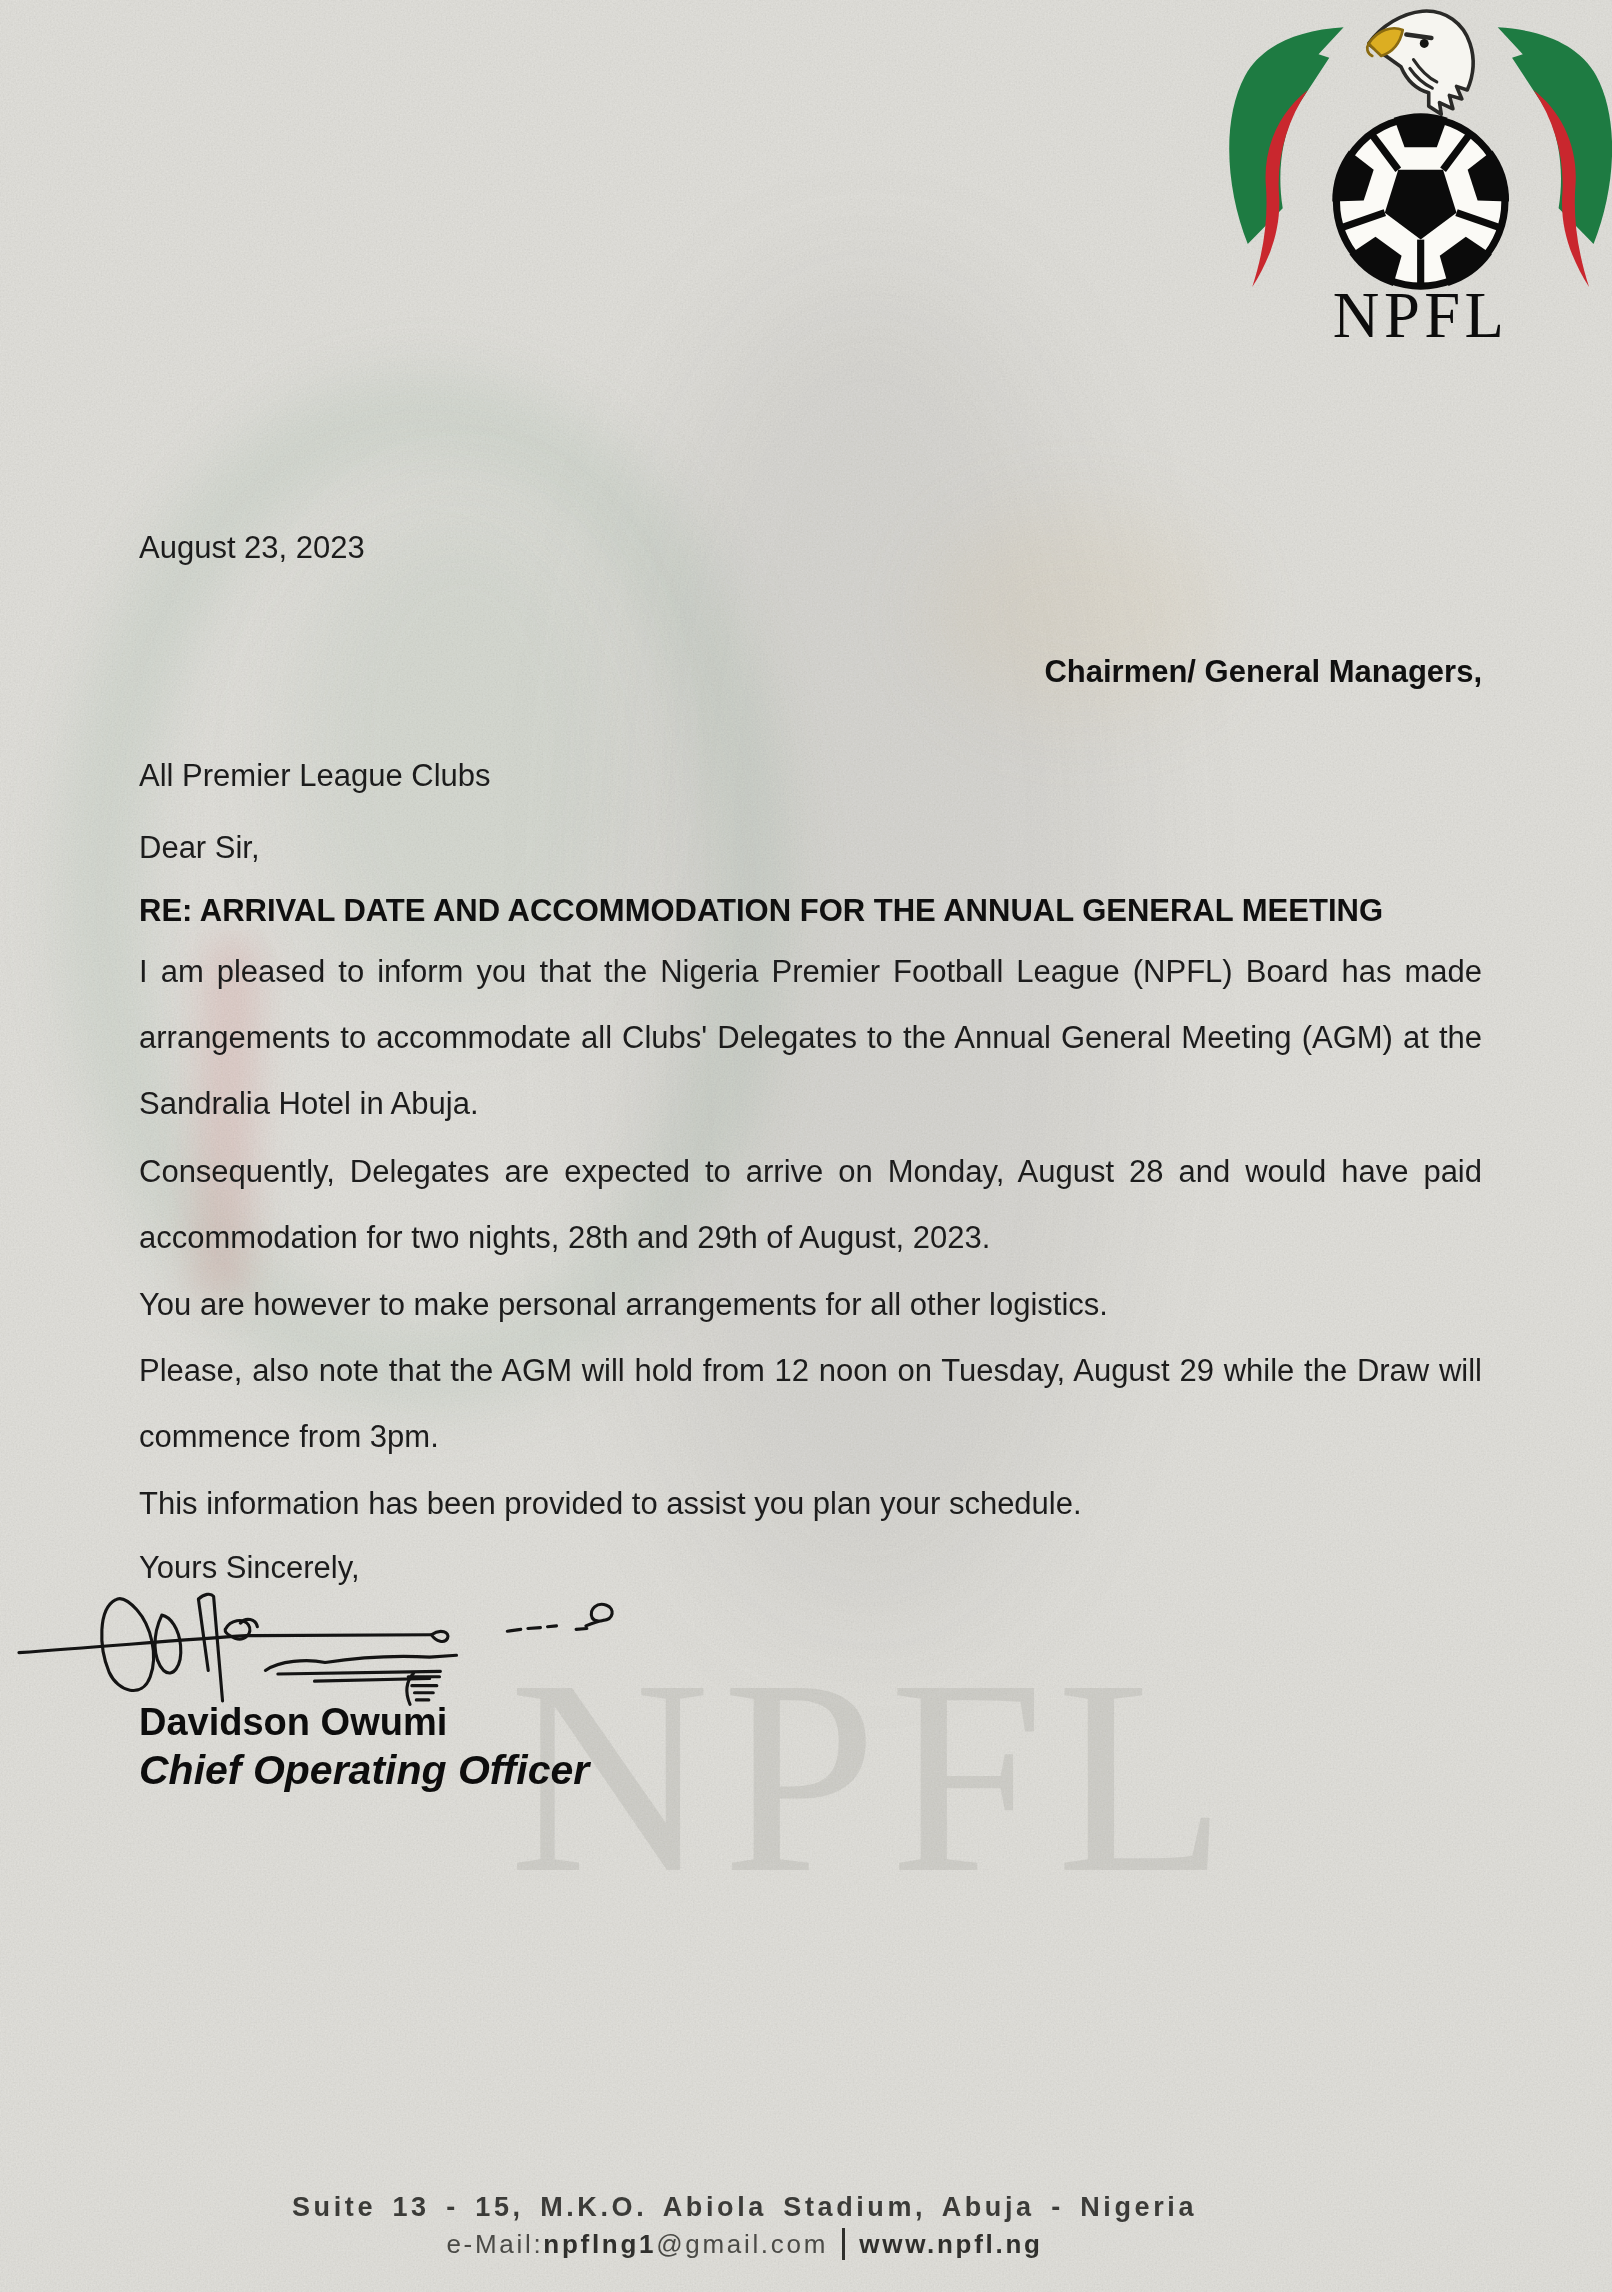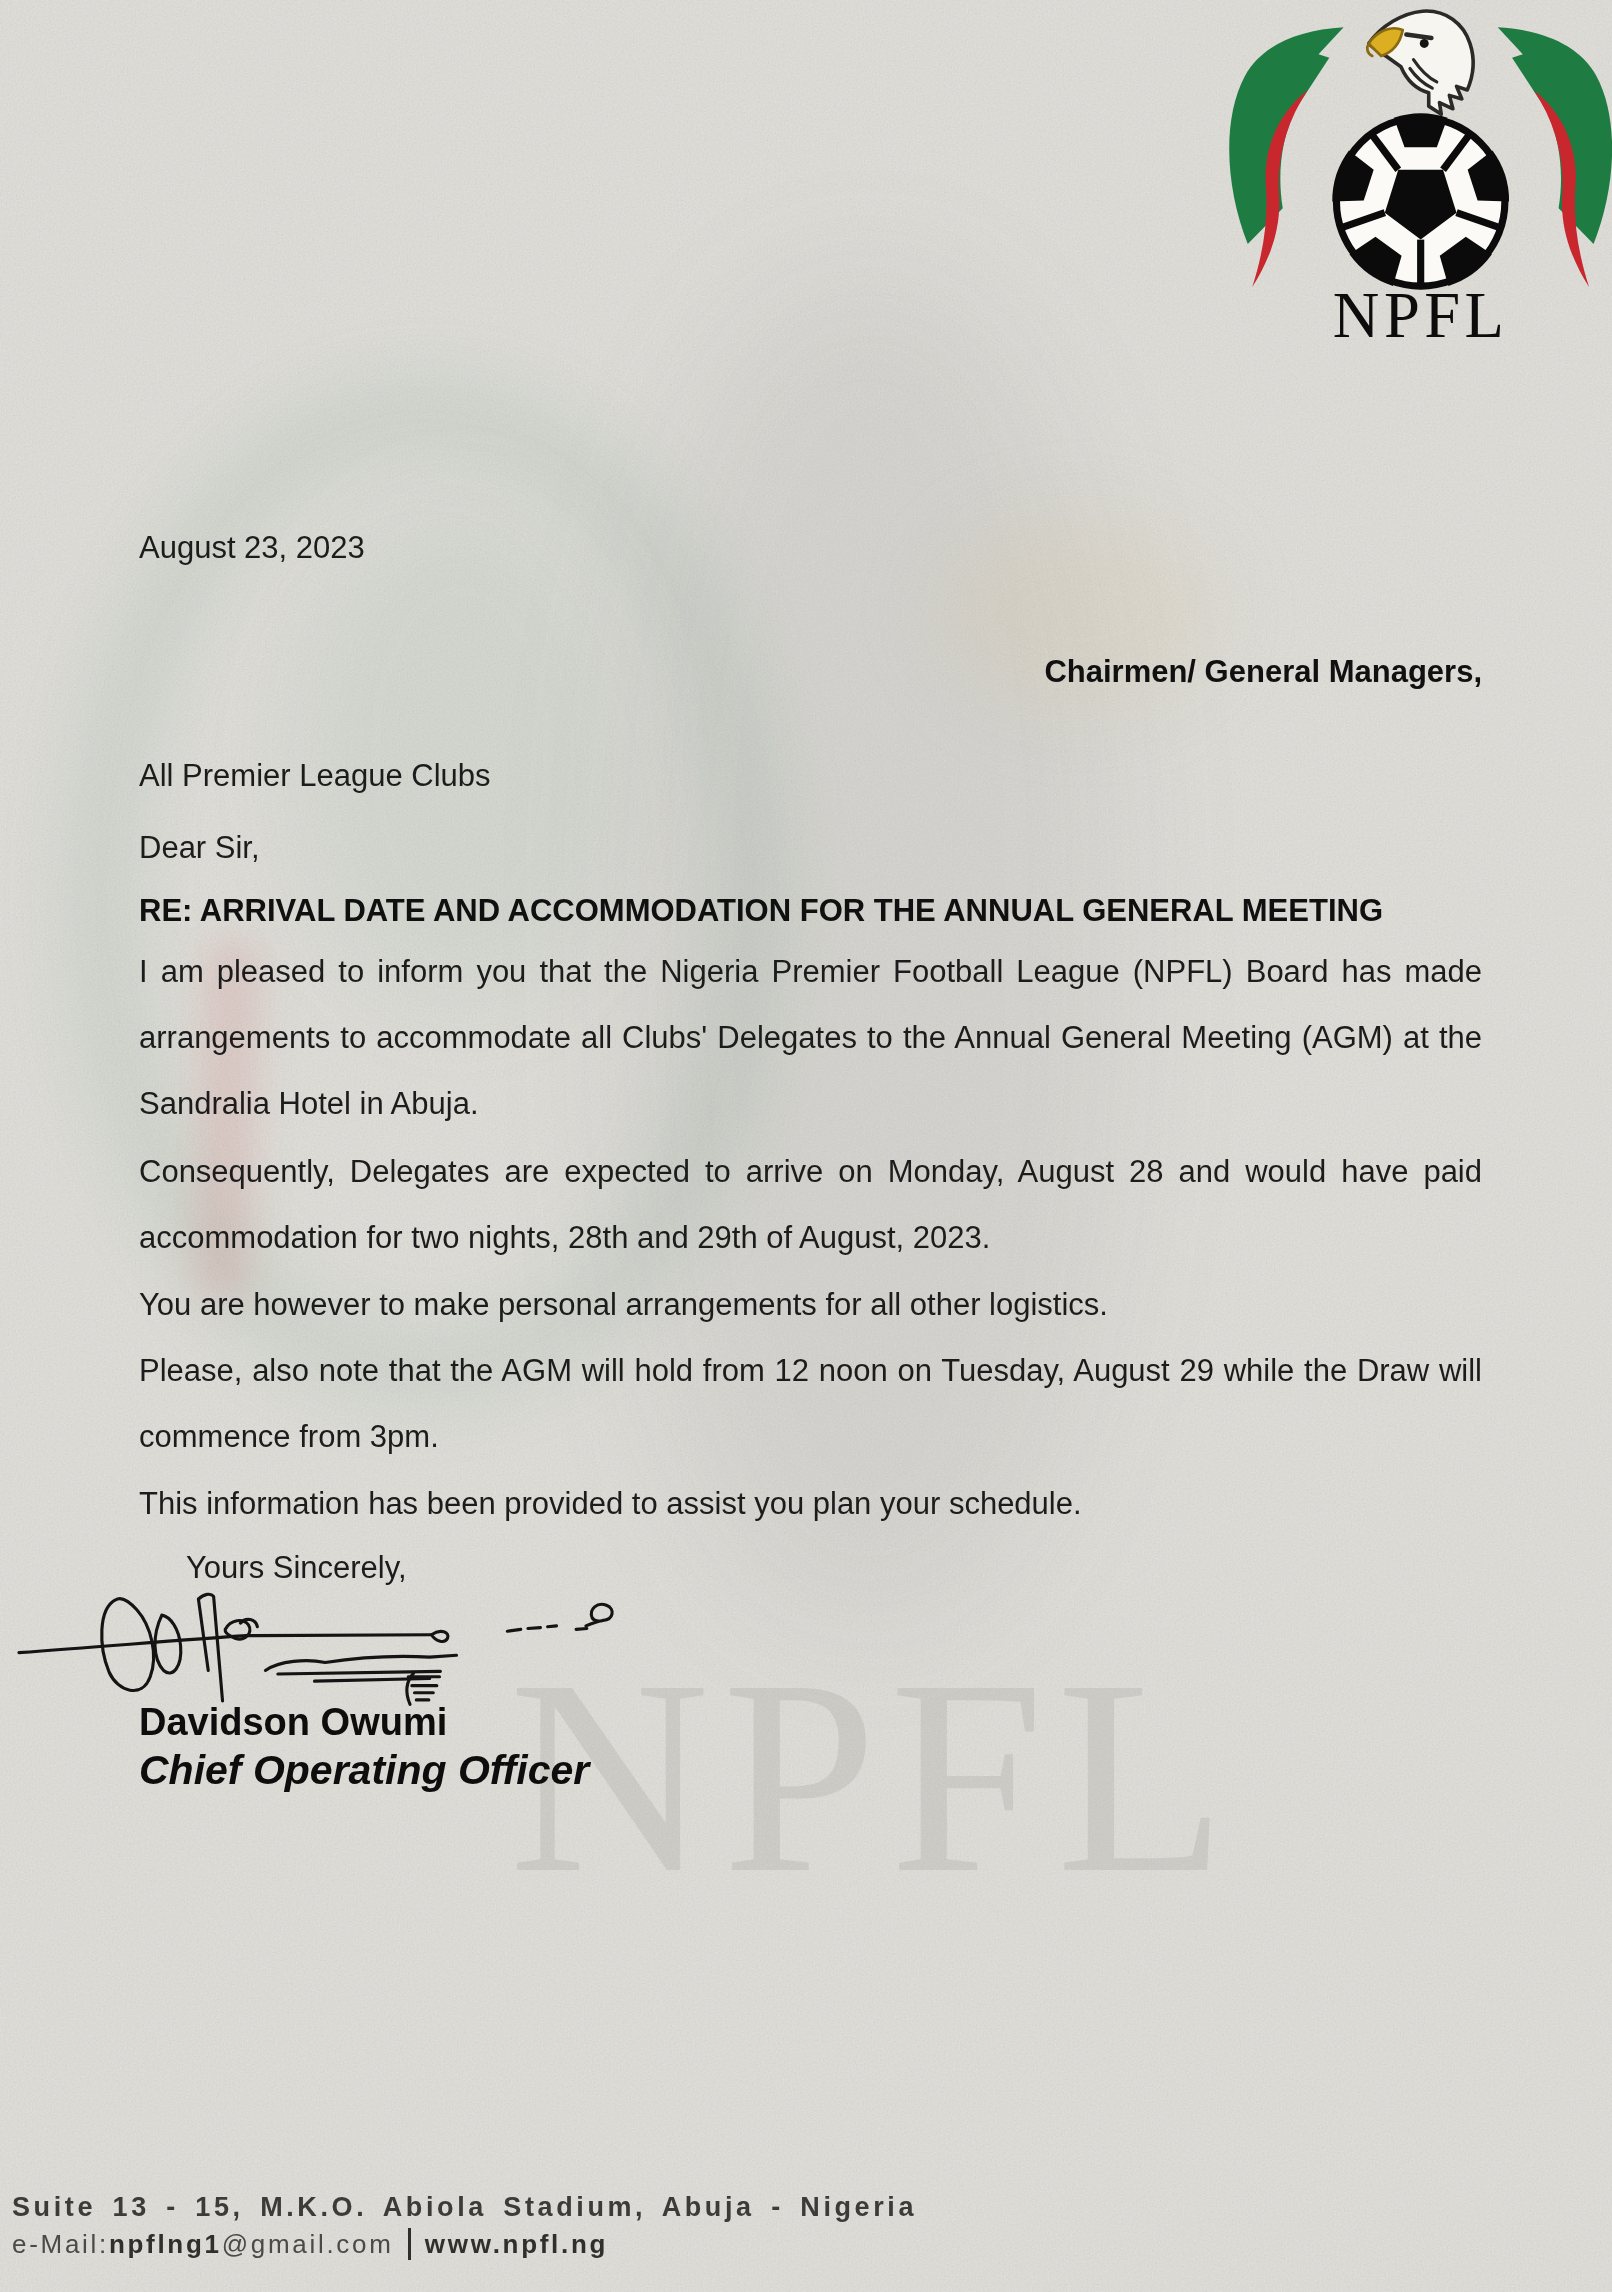"Yours Sincerely," .closing { margin-left: 47px -> none }
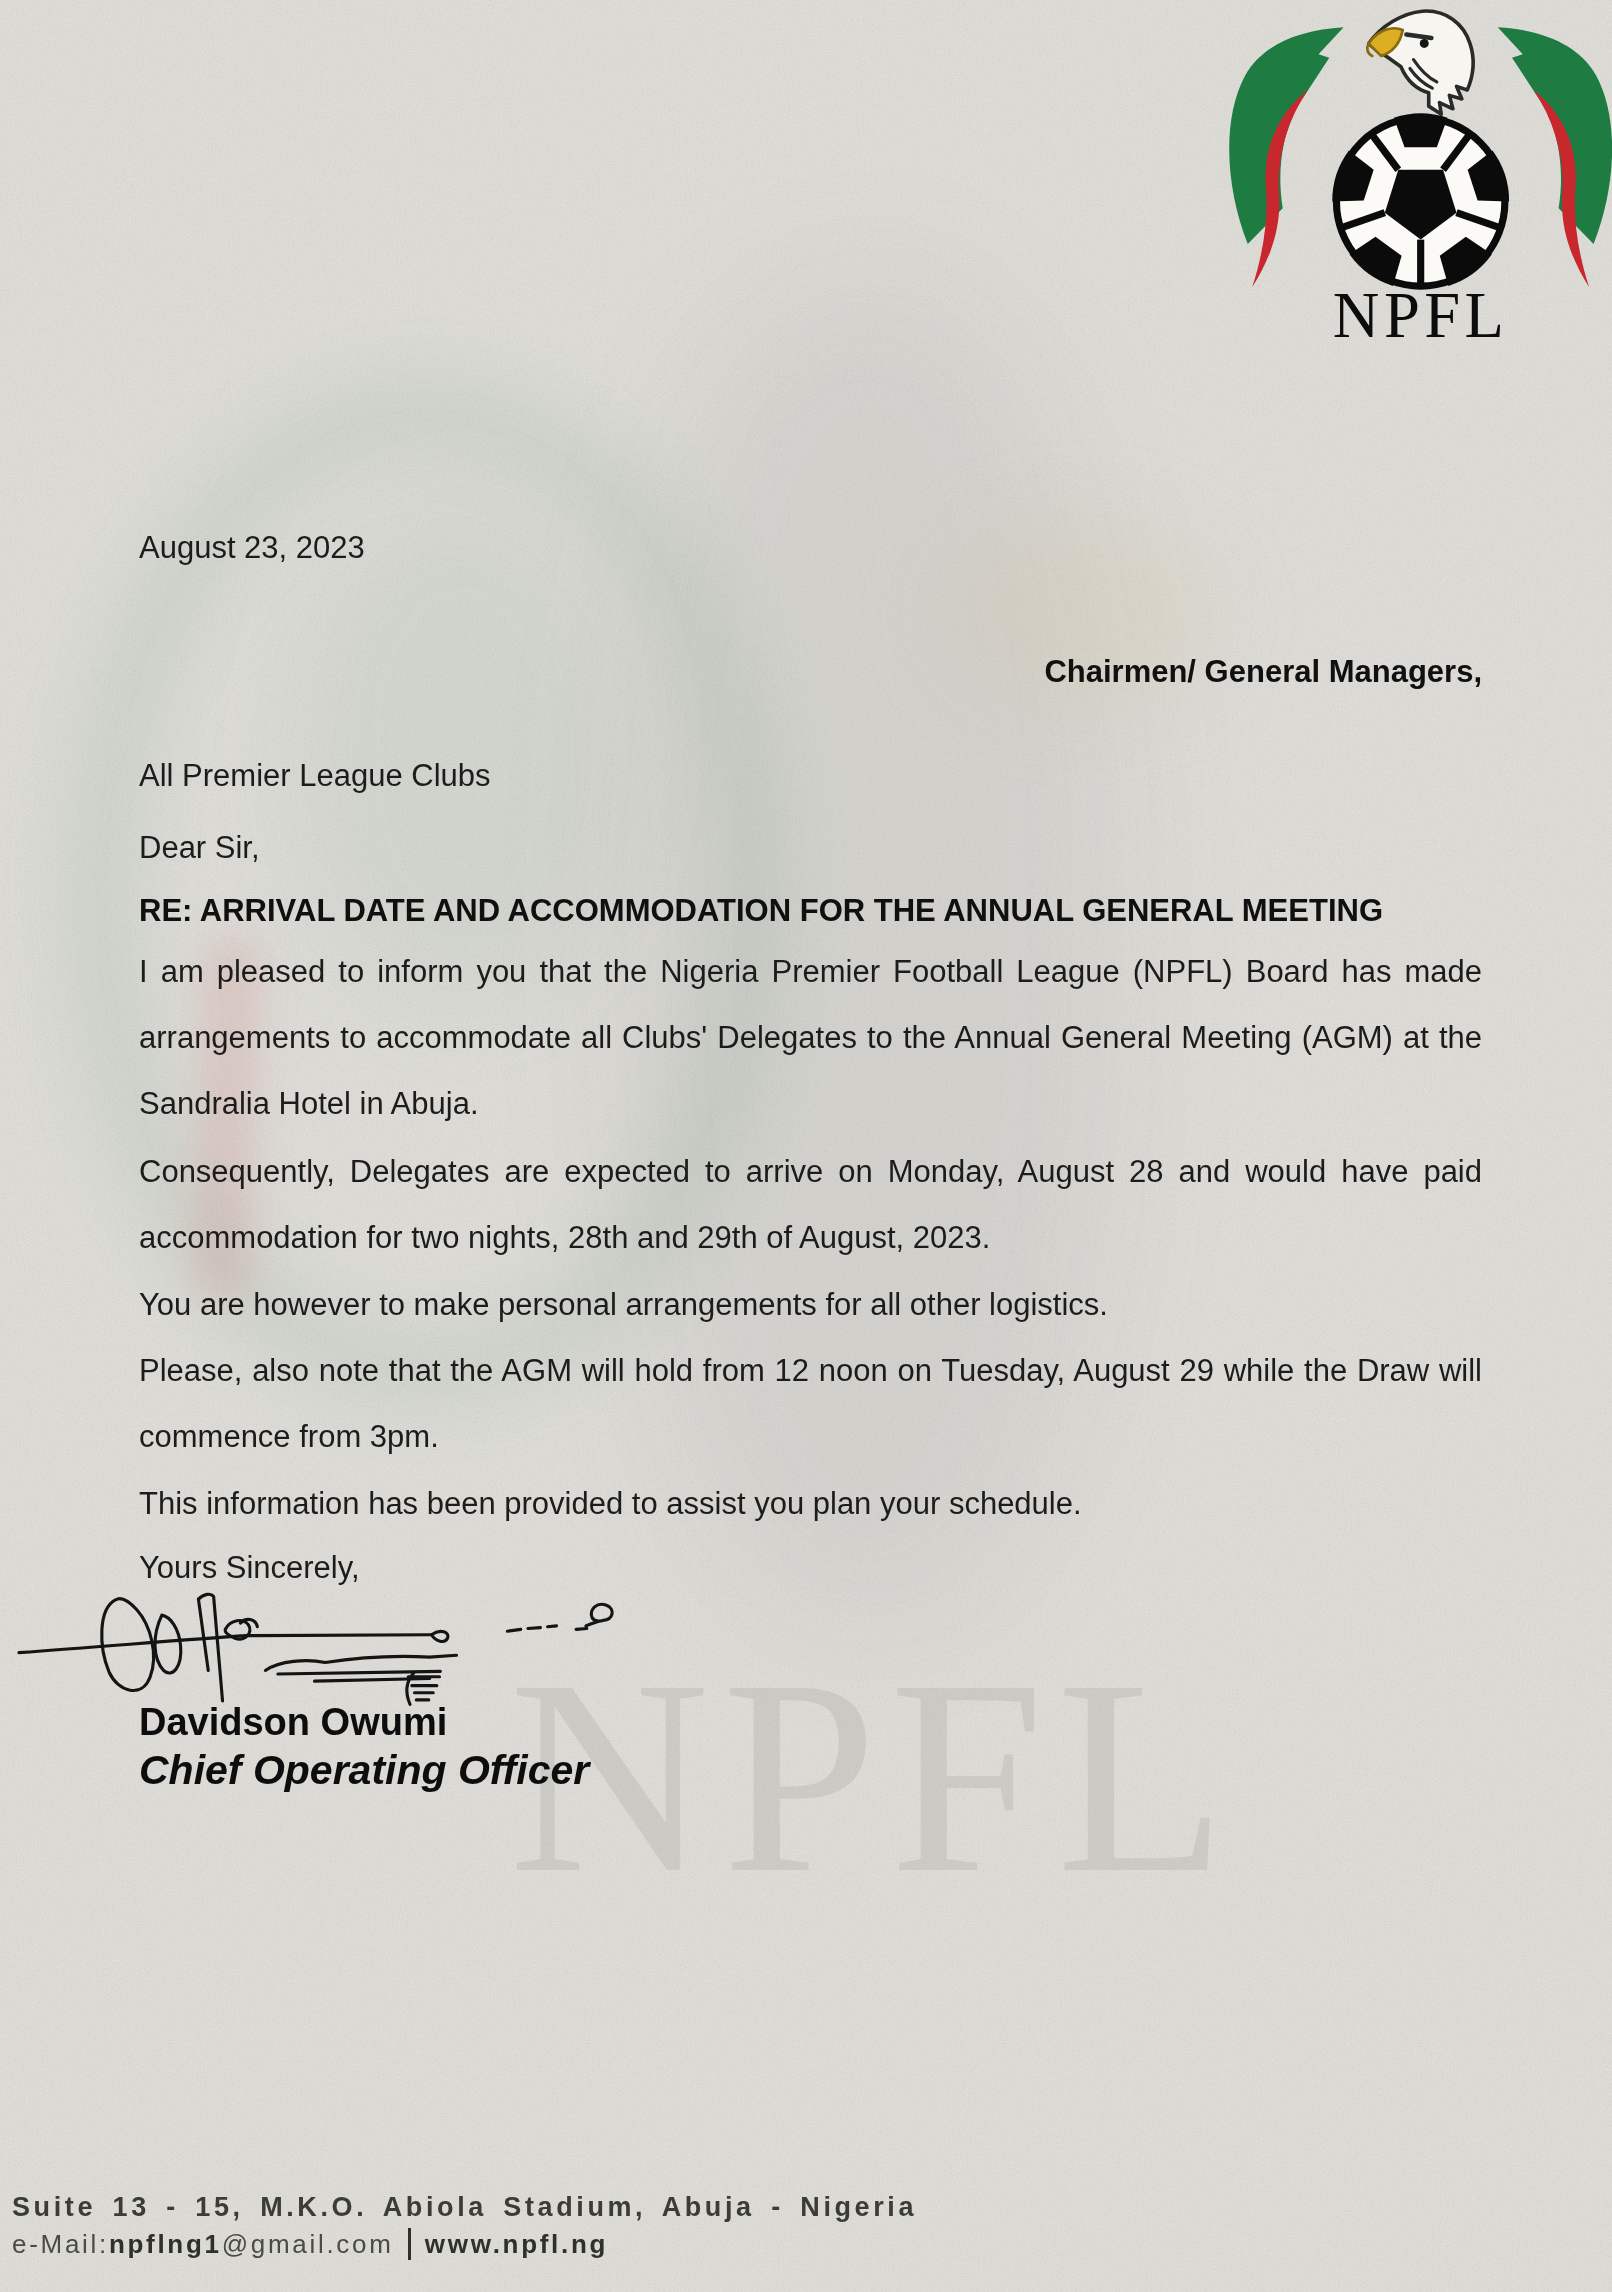"Suite 13 - 15, M.K.O." .footer { left: 12px -> 0; text-align: left -> center }
